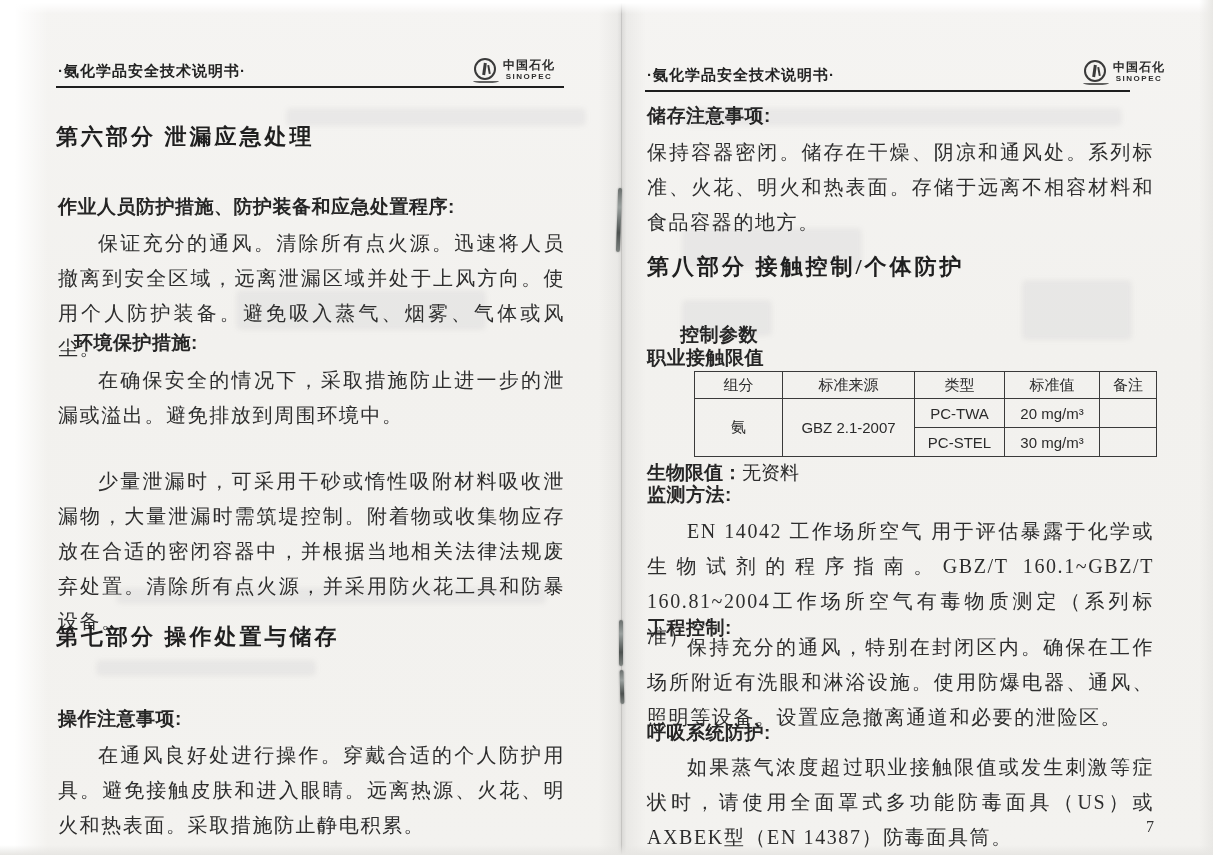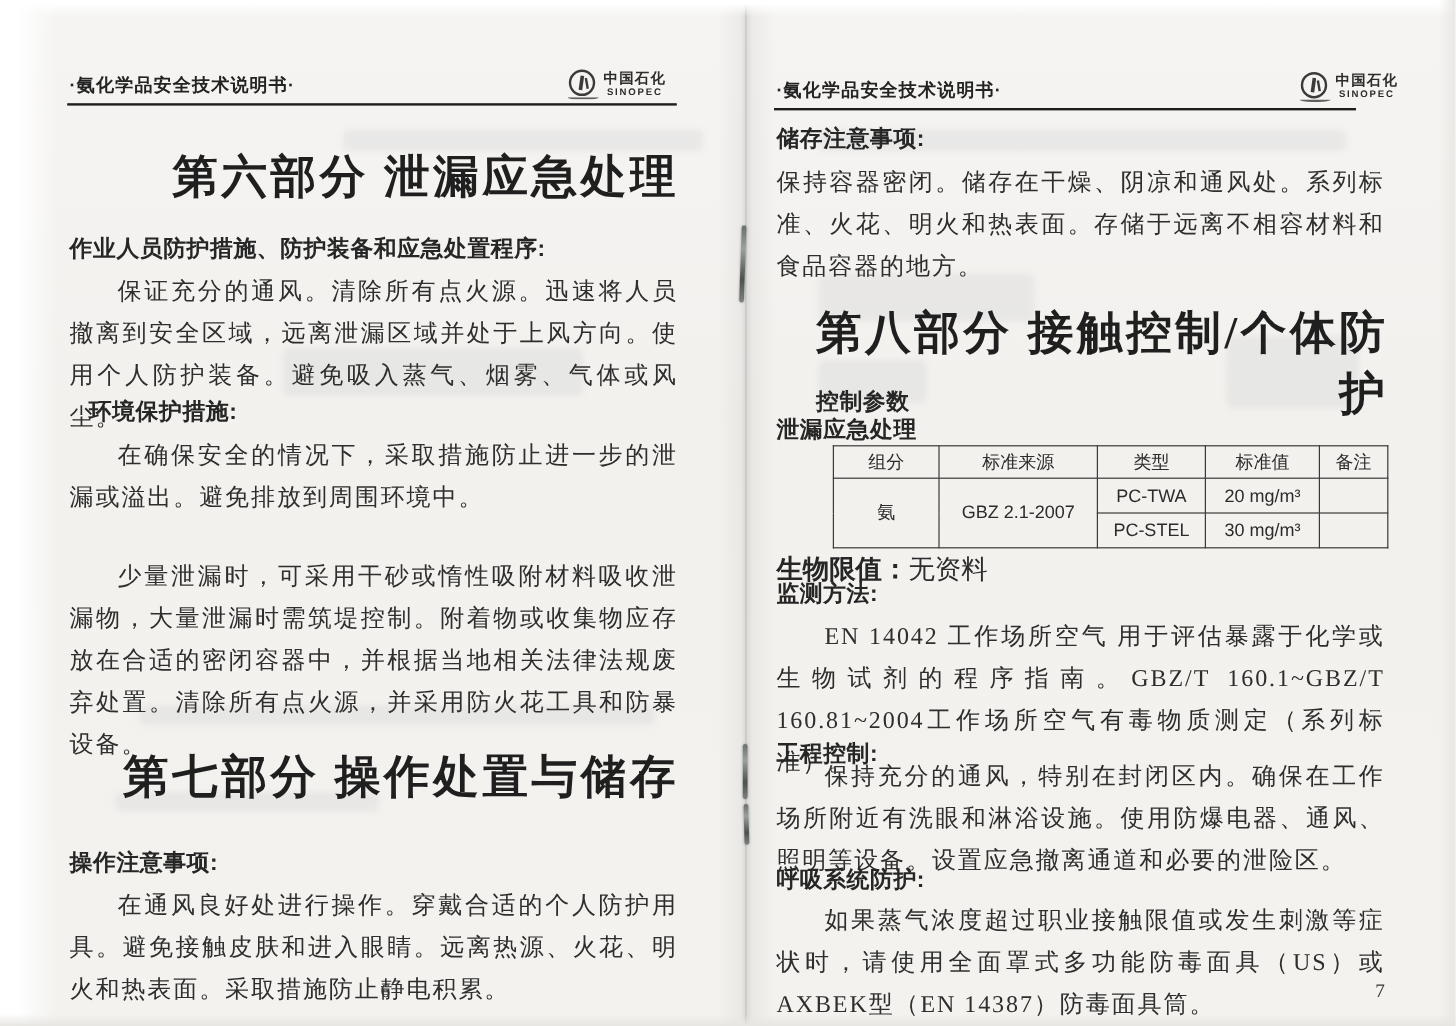"第六部分 泄漏应急处理" .sec-title { font-size: 38px -> 22px; text-align: right -> left }
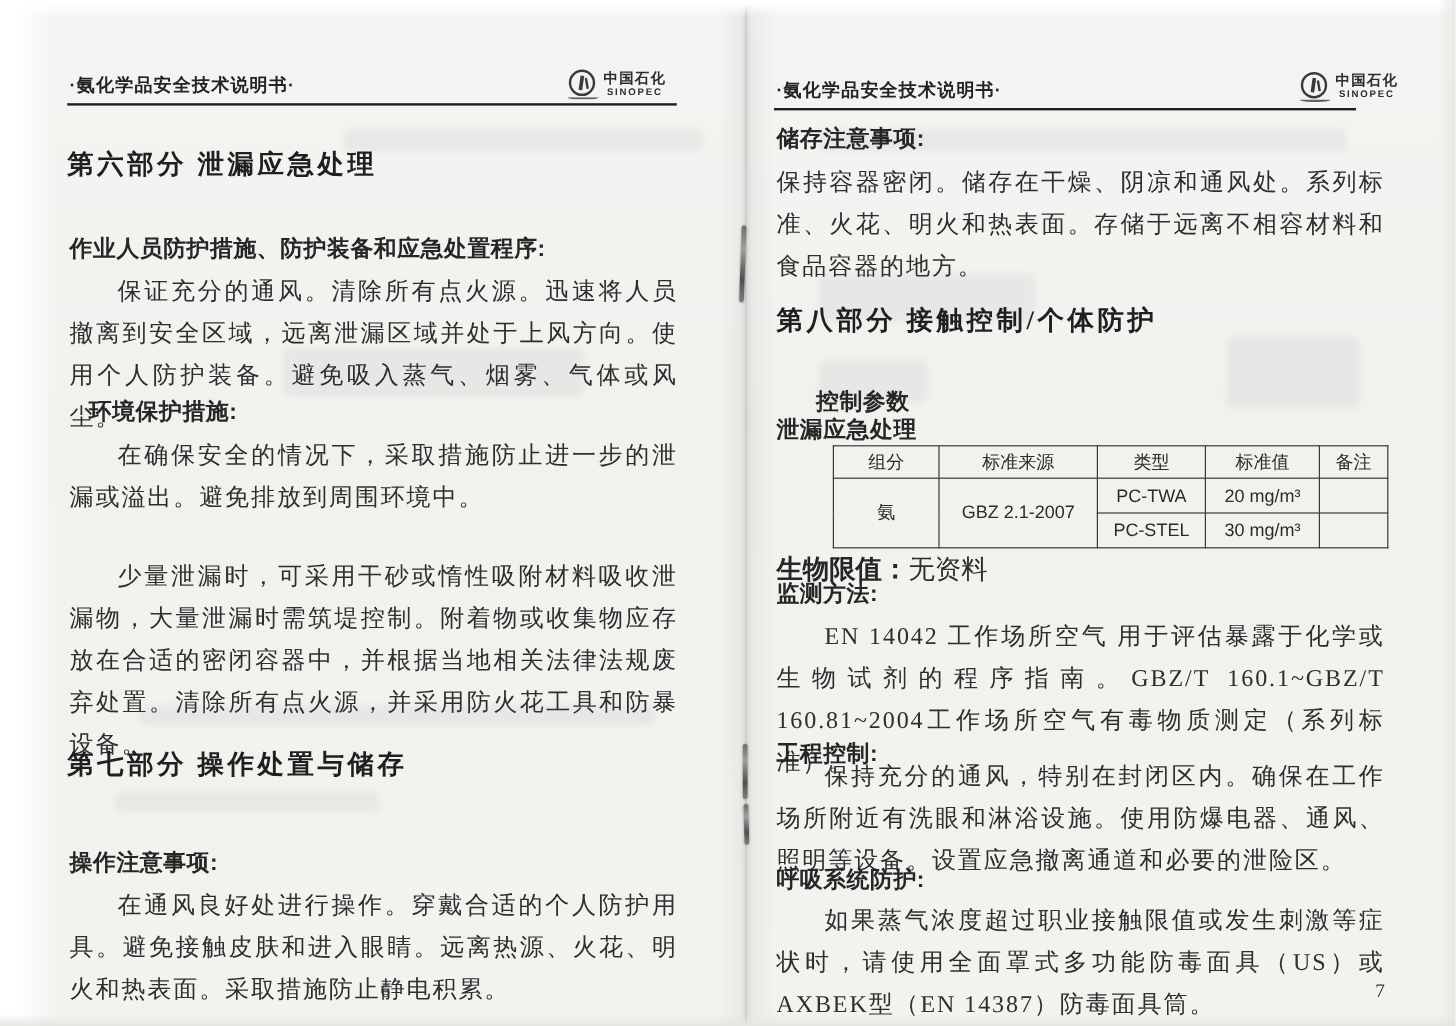"泄漏应急处理" div.lbl { text: 泄漏应急处理 -> 职业接触限值 }
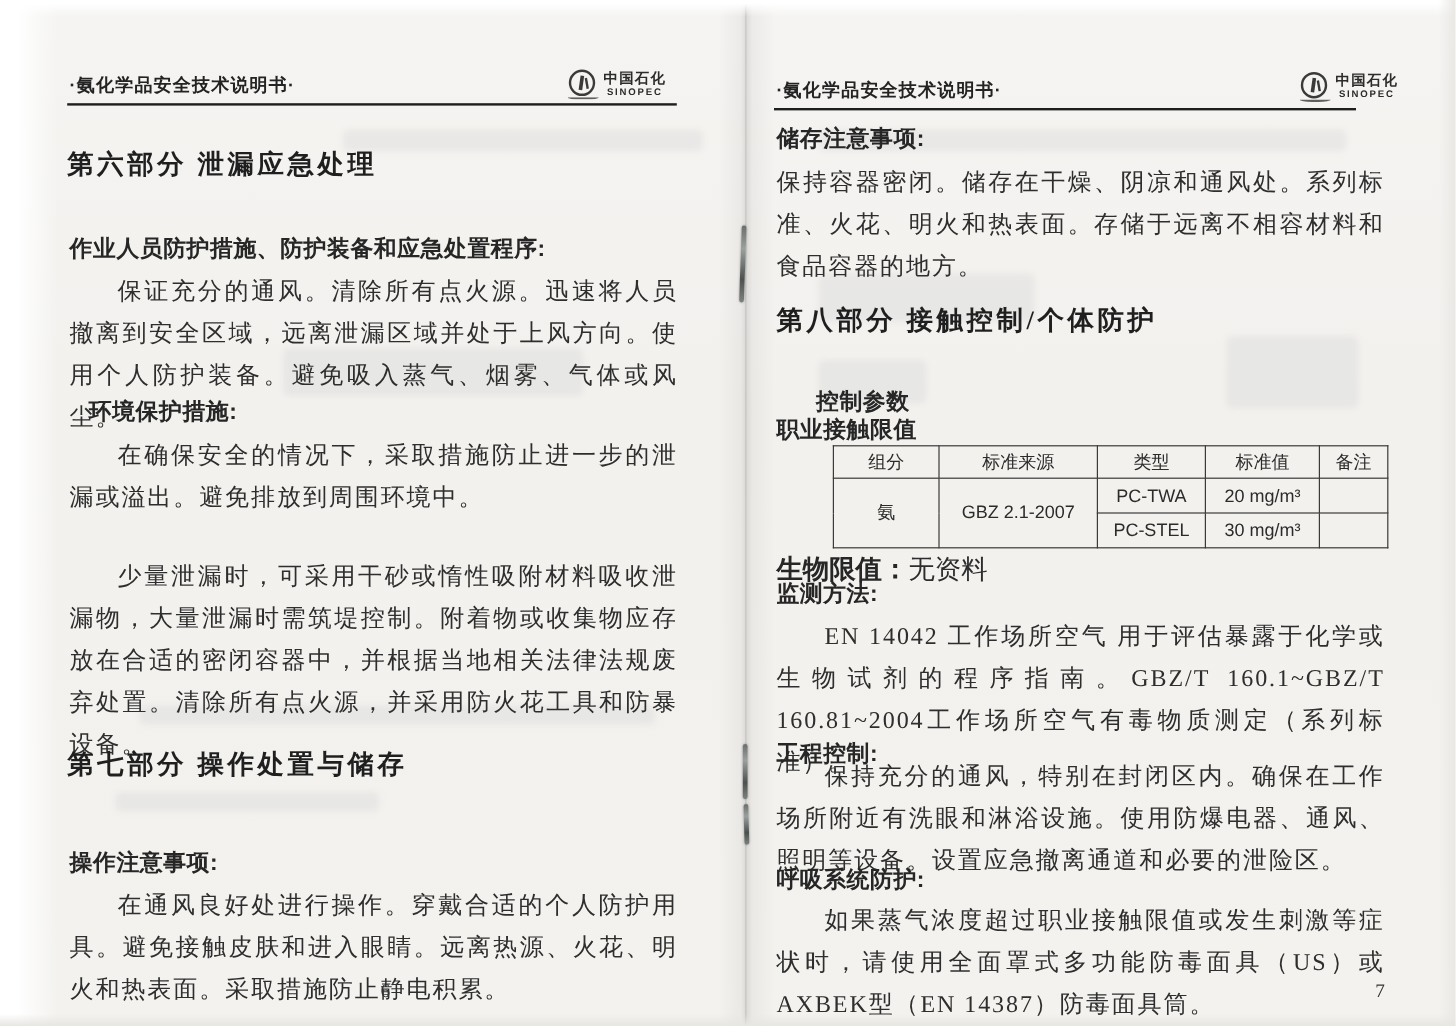"生物限值：无资料" .bio-line { font-size: 22px -> 19px }
